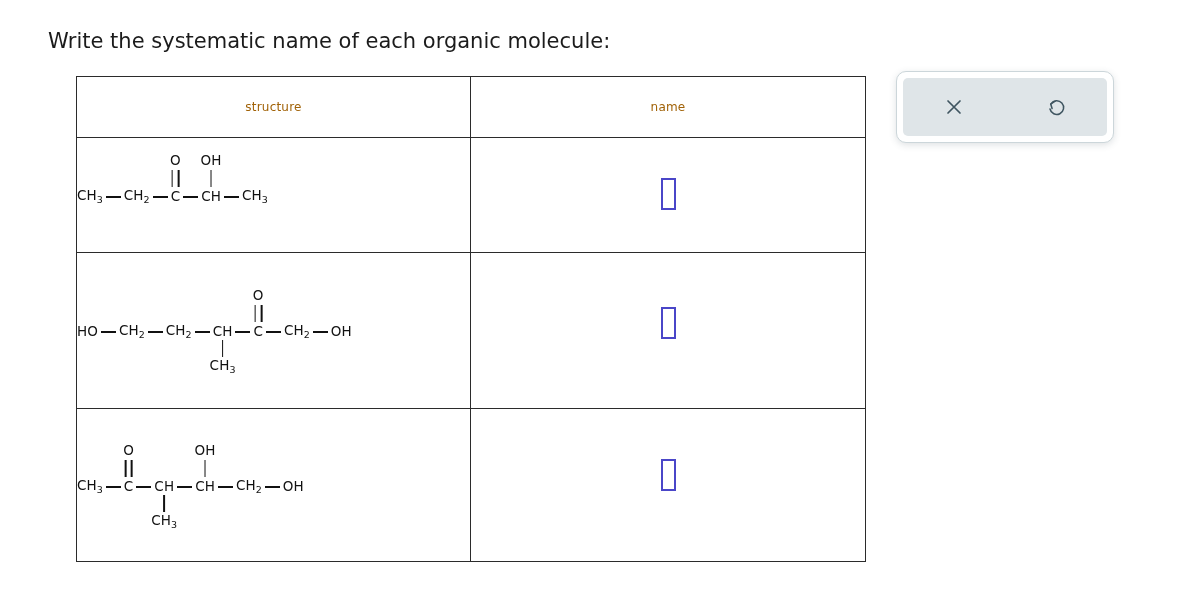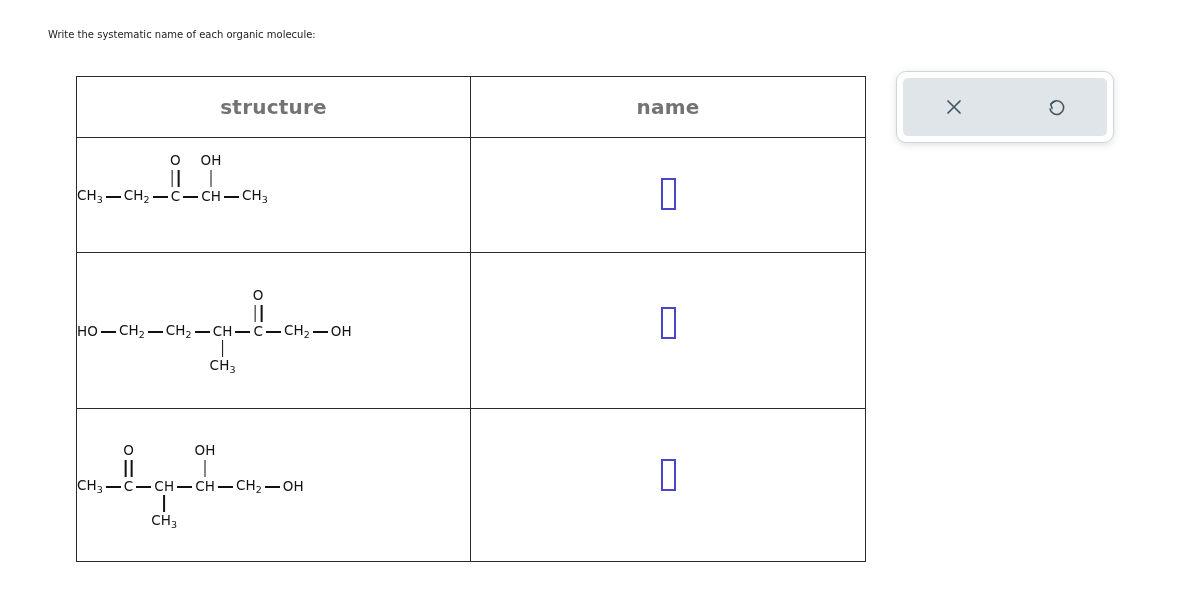"Write the systematic name of" #prompt { font-size: 10px -> 21px }
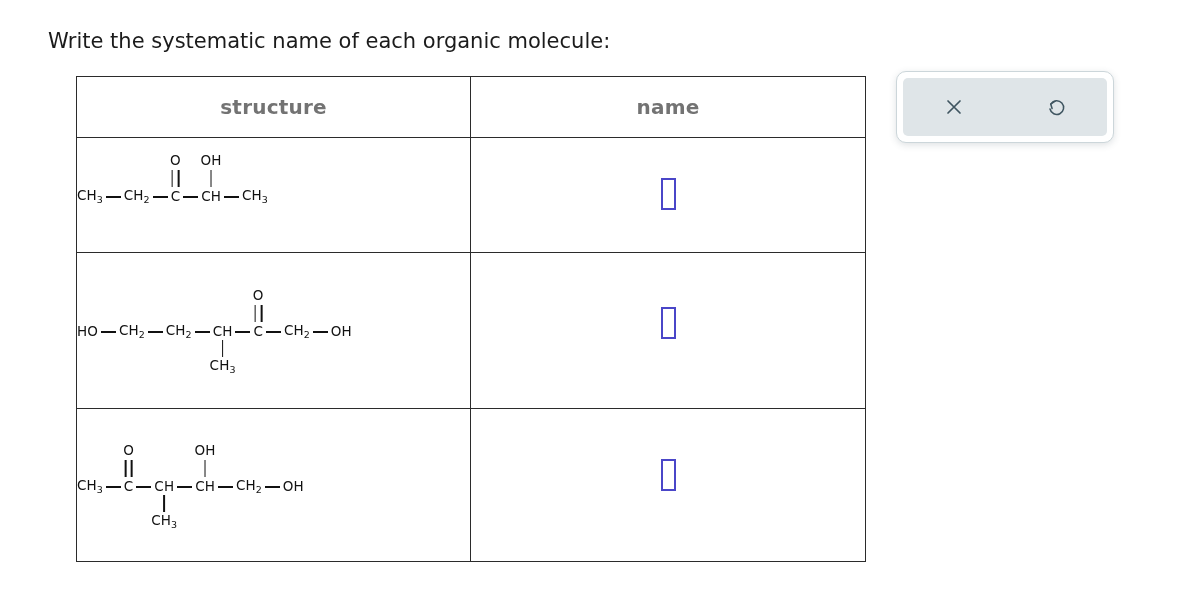"structure" #qtable thead th { color: #737373 -> #a16207; font-size: 20px -> 12px; font-weight: bold -> normal }
